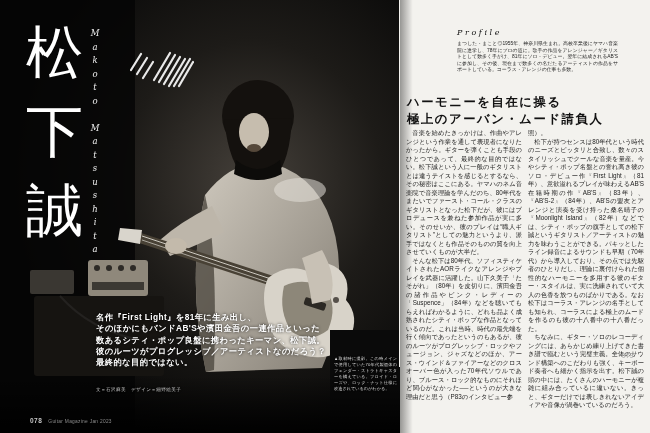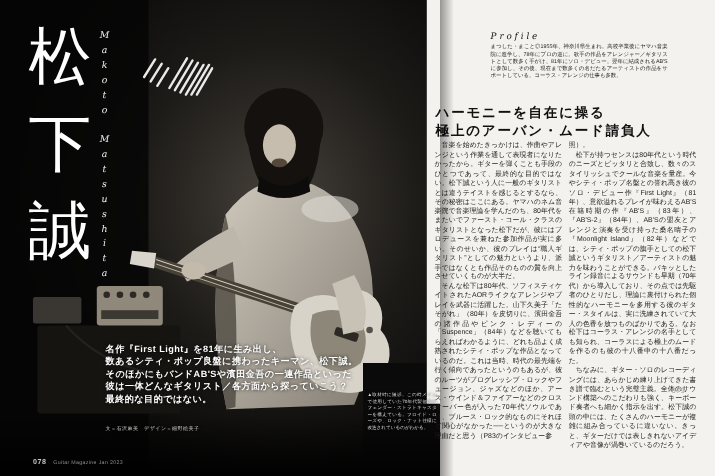"Profile" .page-right { left: 388px -> 399px }
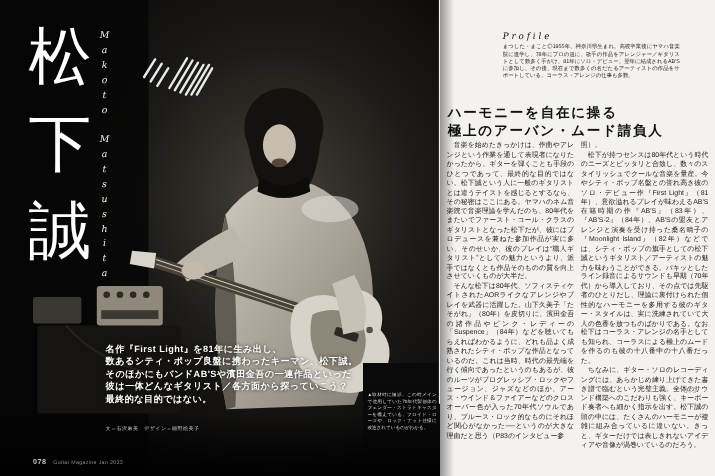"数あるシティ・ポップ良盤に携わったキーマン、松下誠。" div.lede-line { order: before "そのほかにもバンドAB'Sや濱田金吾の一連作品といった" -> after "そのほかにもバンドAB'Sや濱田金吾の一連作品といった" }
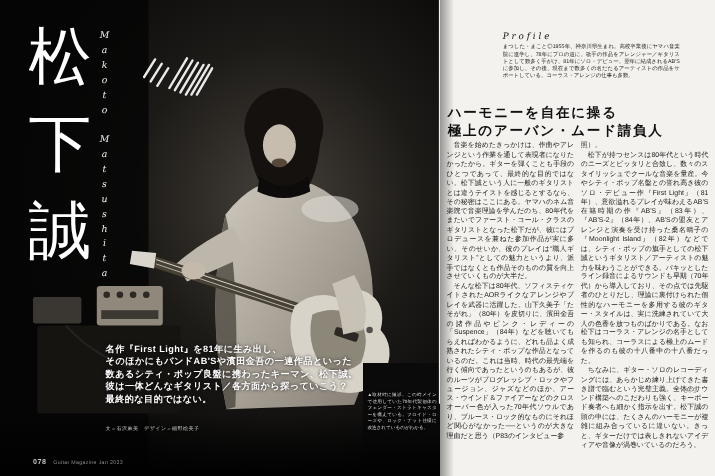"彼は一体どんなギタリスト／各方面から探っていこう？" div.lede-line { text: は一体どんなギタリスト／各方面から探っていこ -> のルーツがプログレッシブ／アーティストなのだろ }
